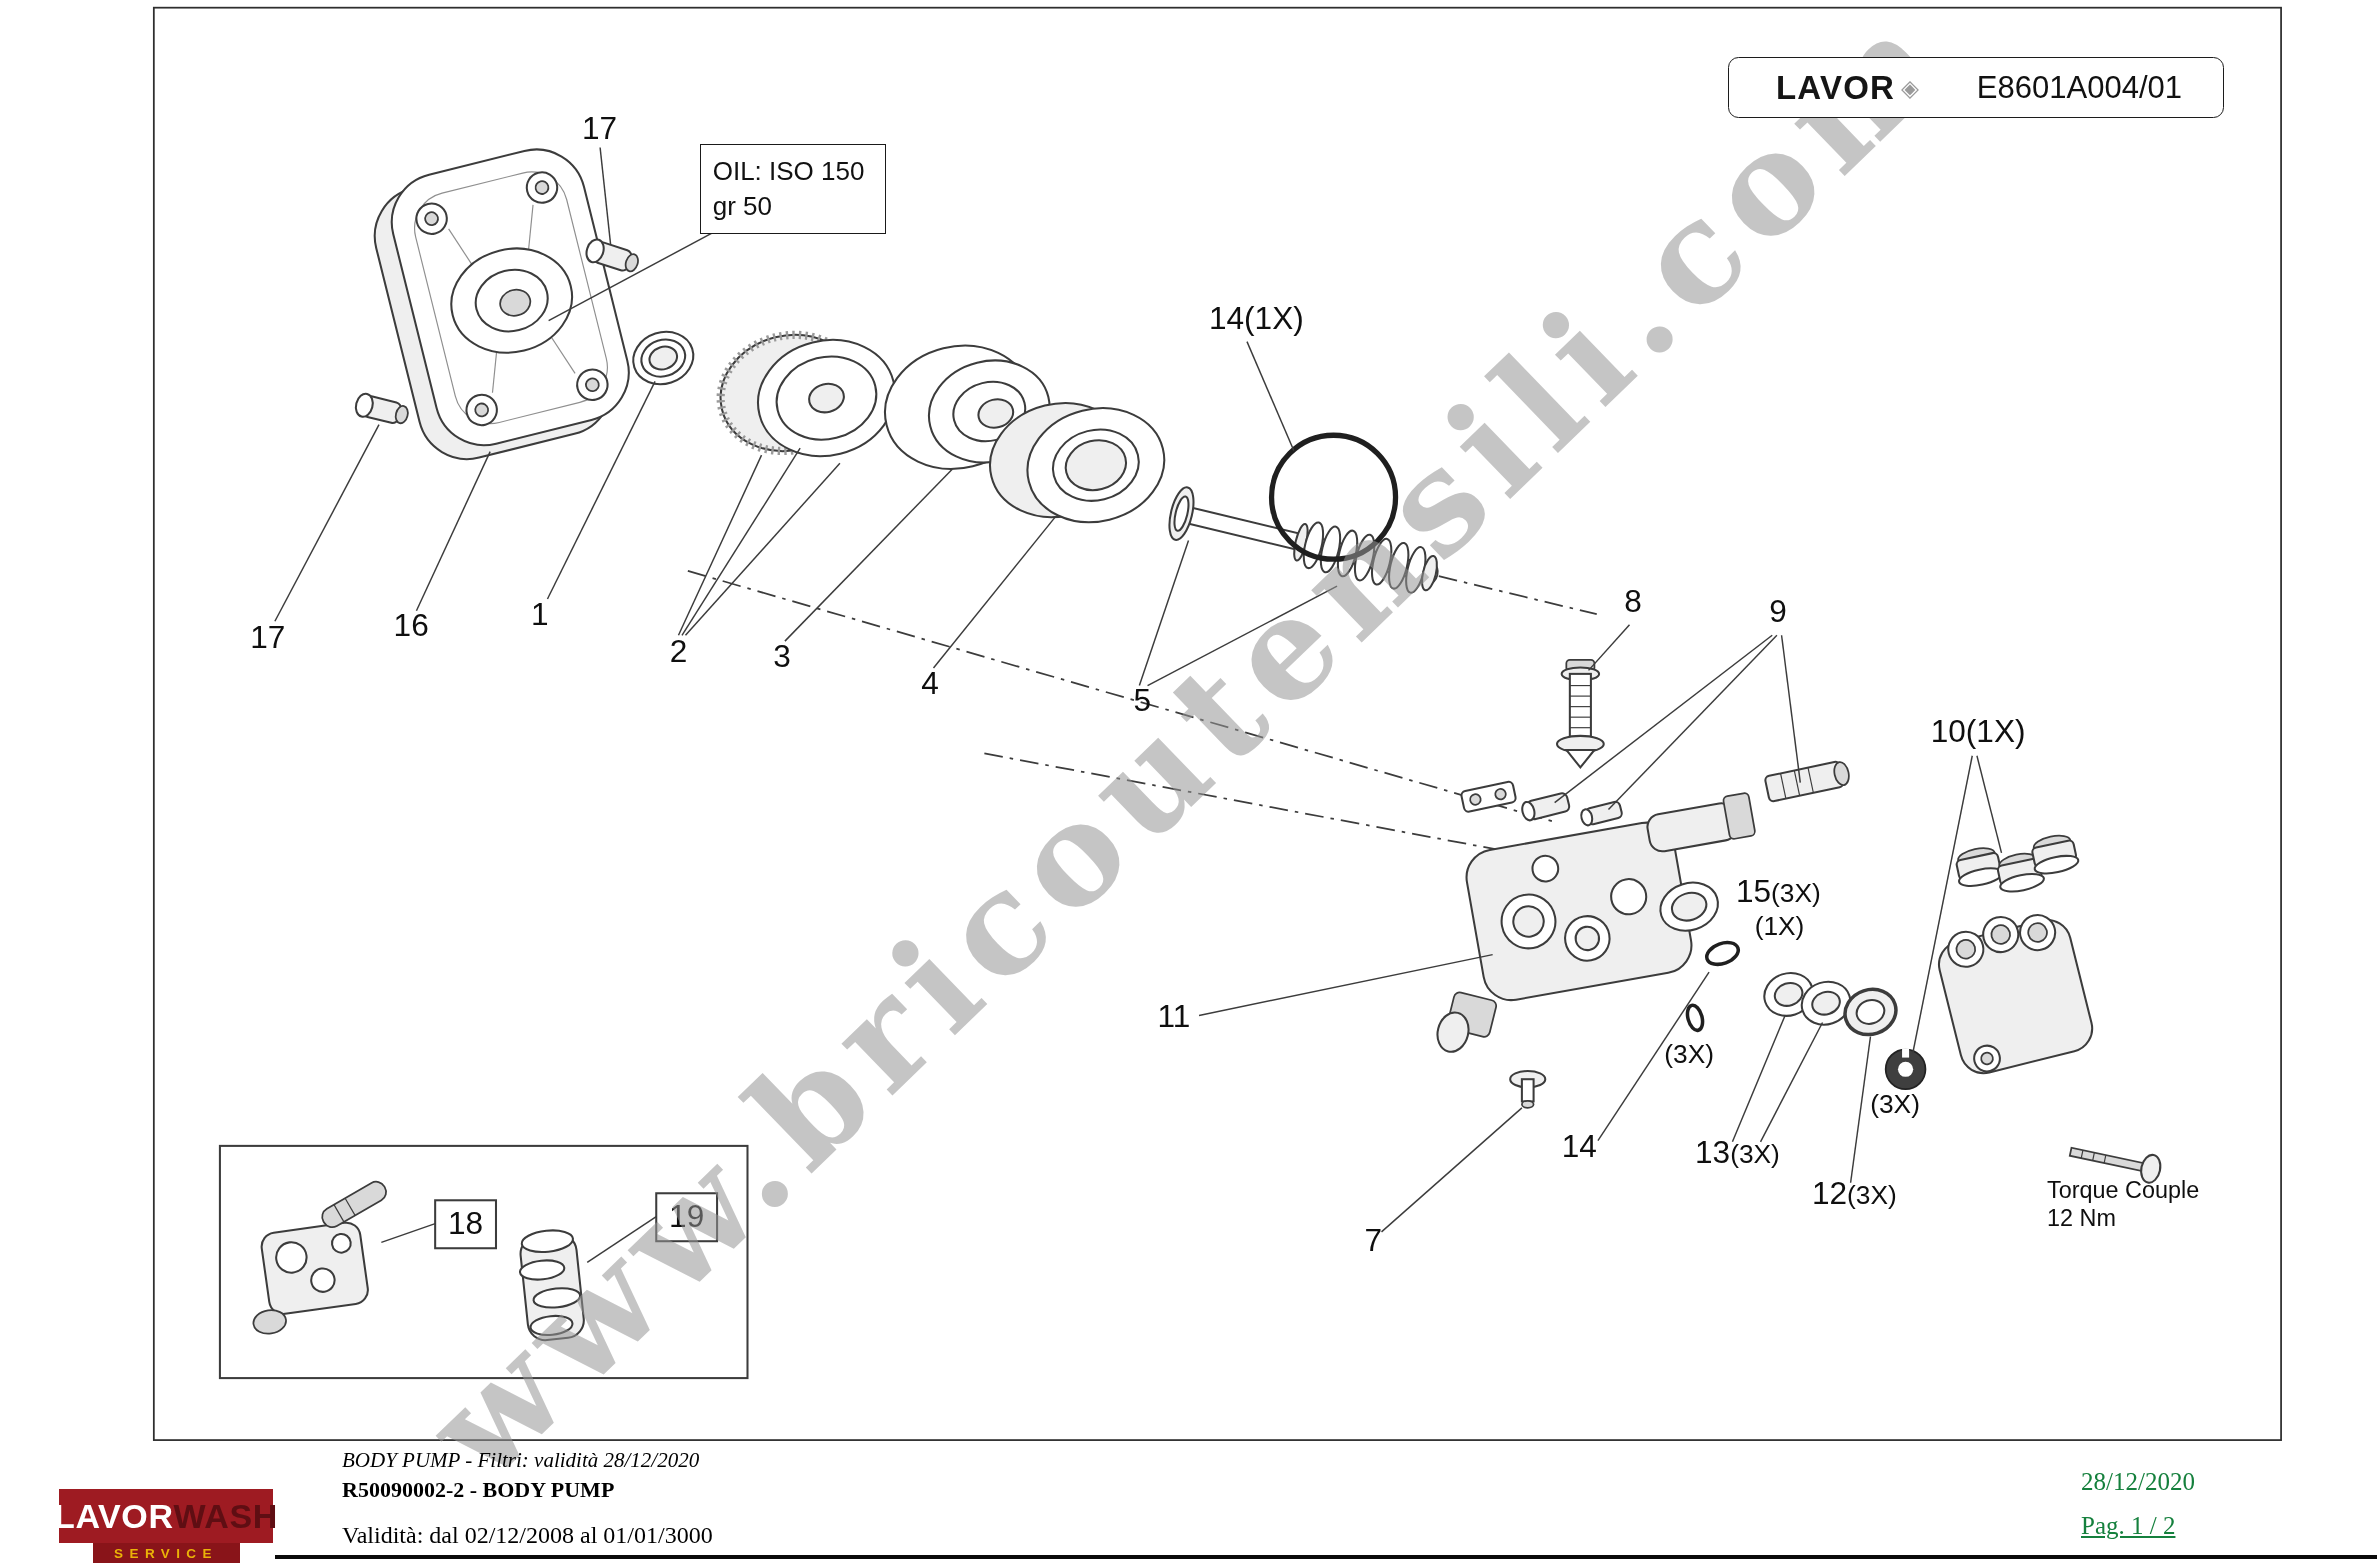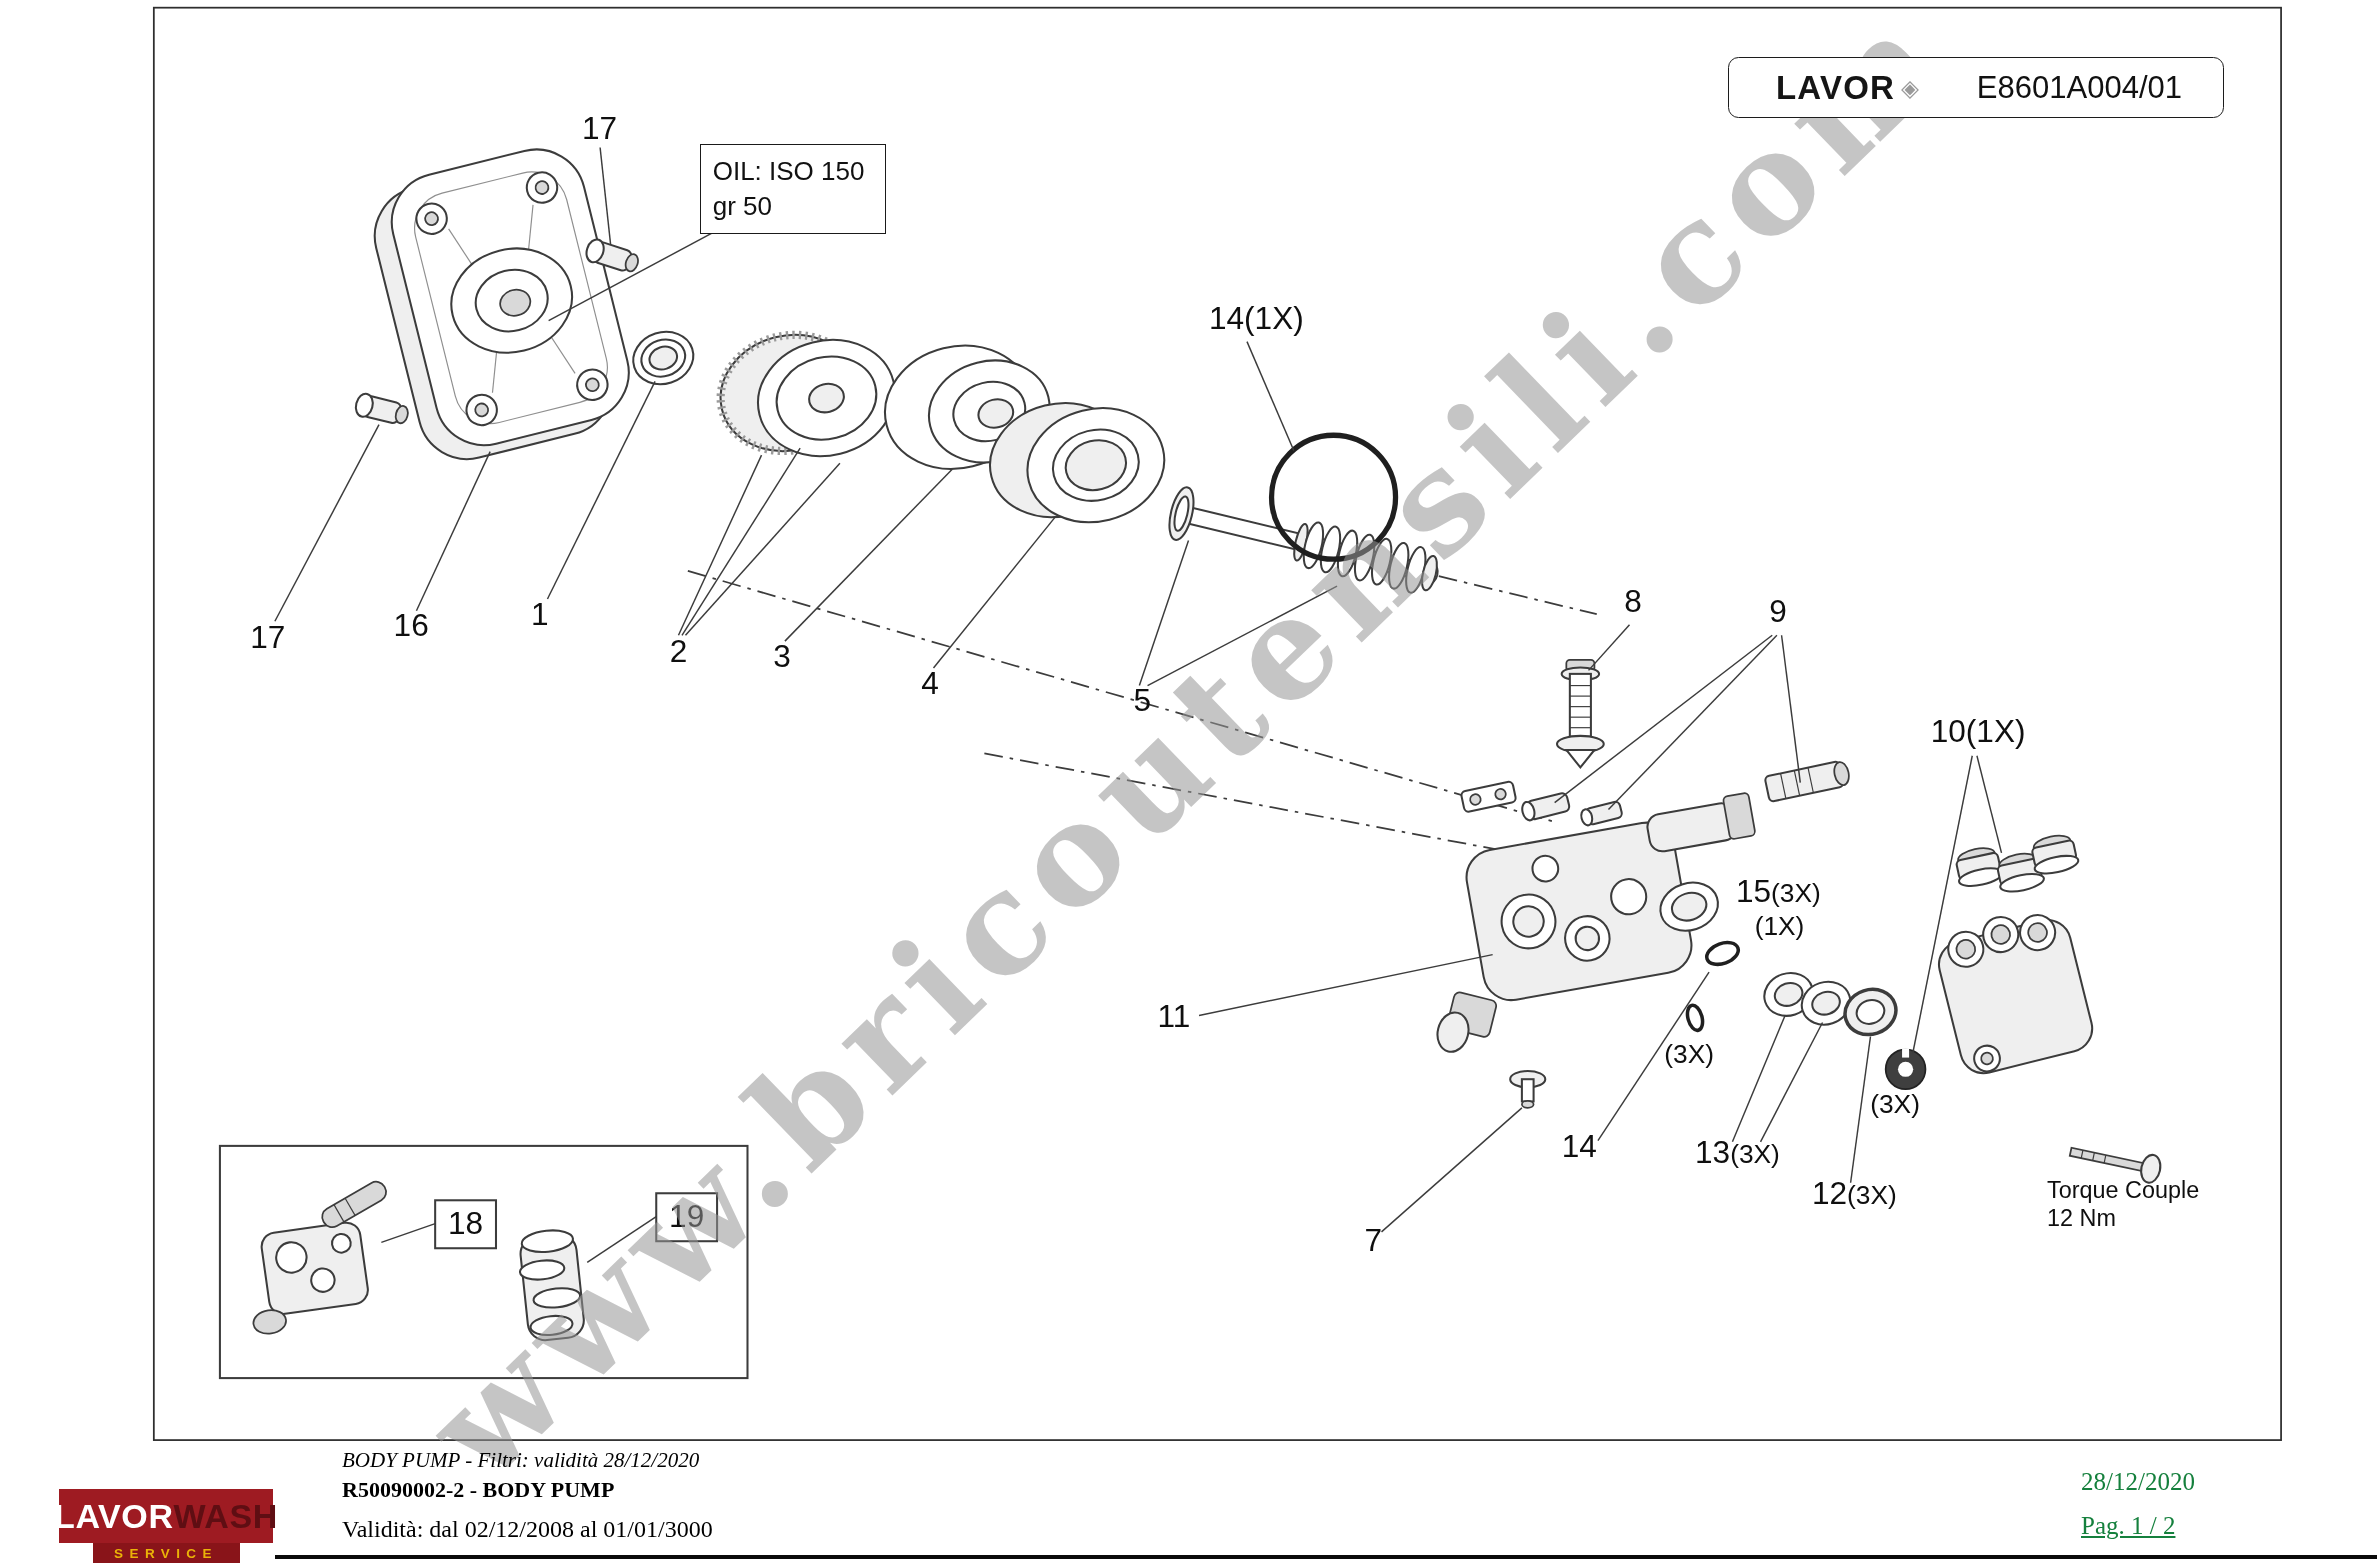"Validità: dal 02/12/2008 al 01/01/3000" .fd3 { margin-top: 13px -> 19px }
